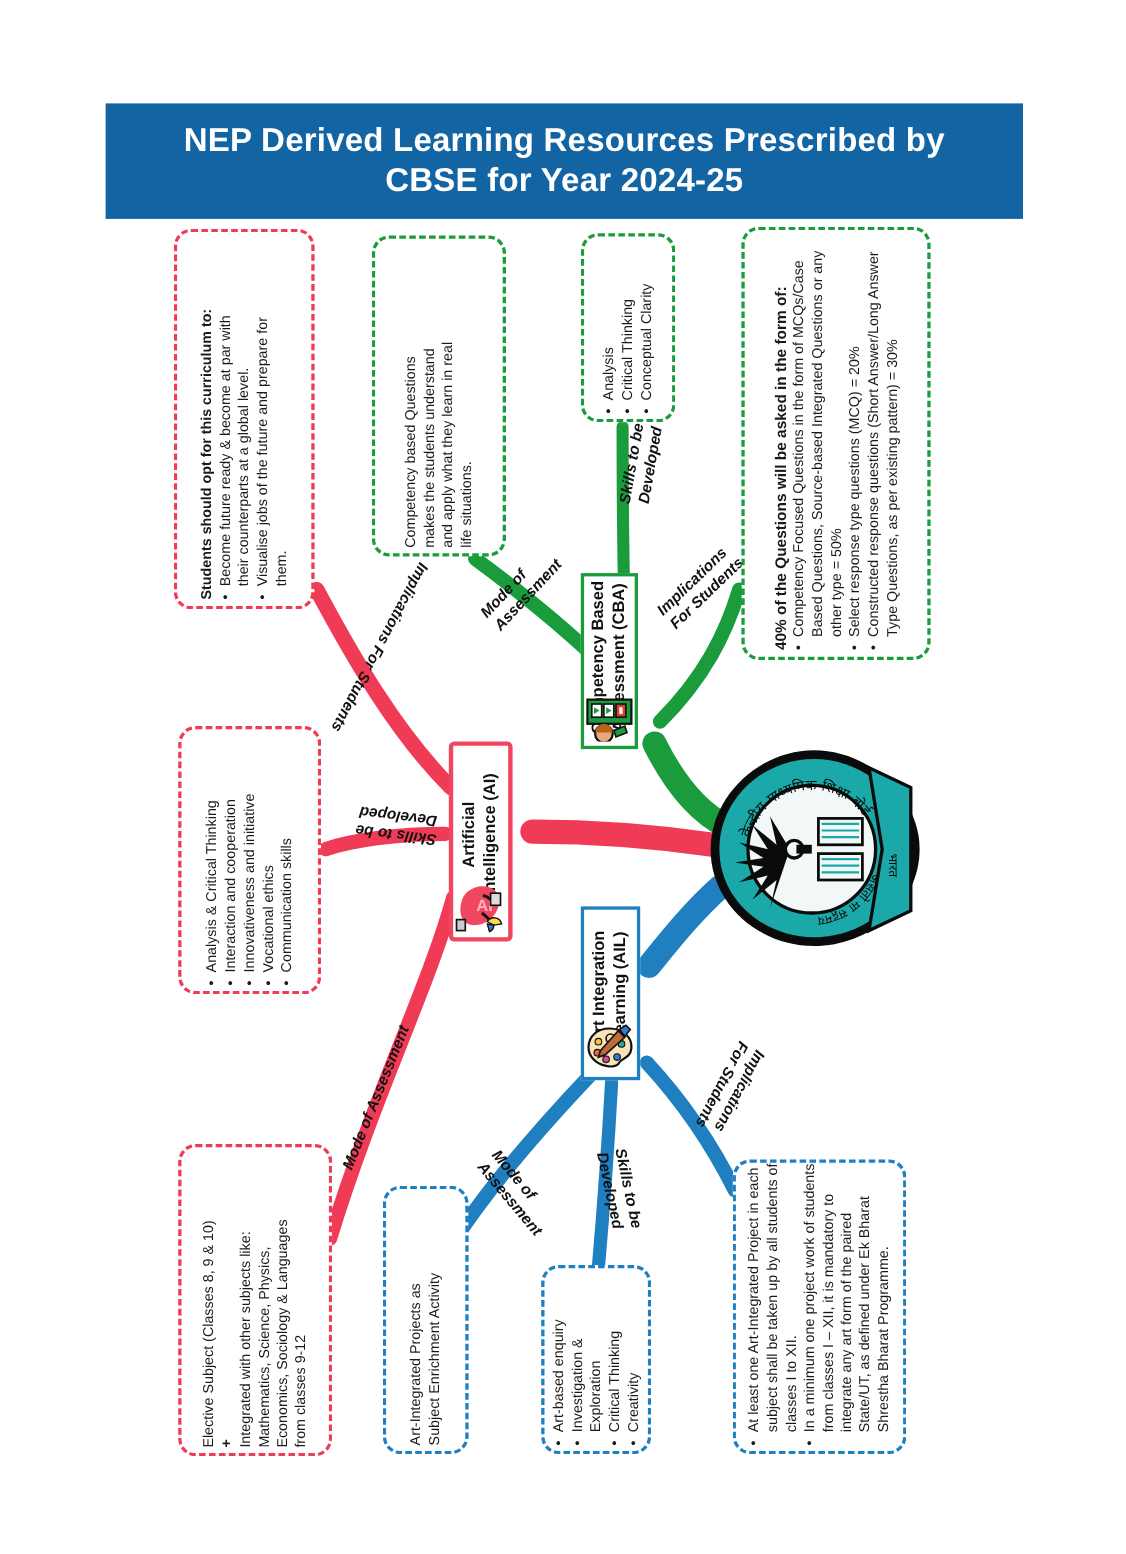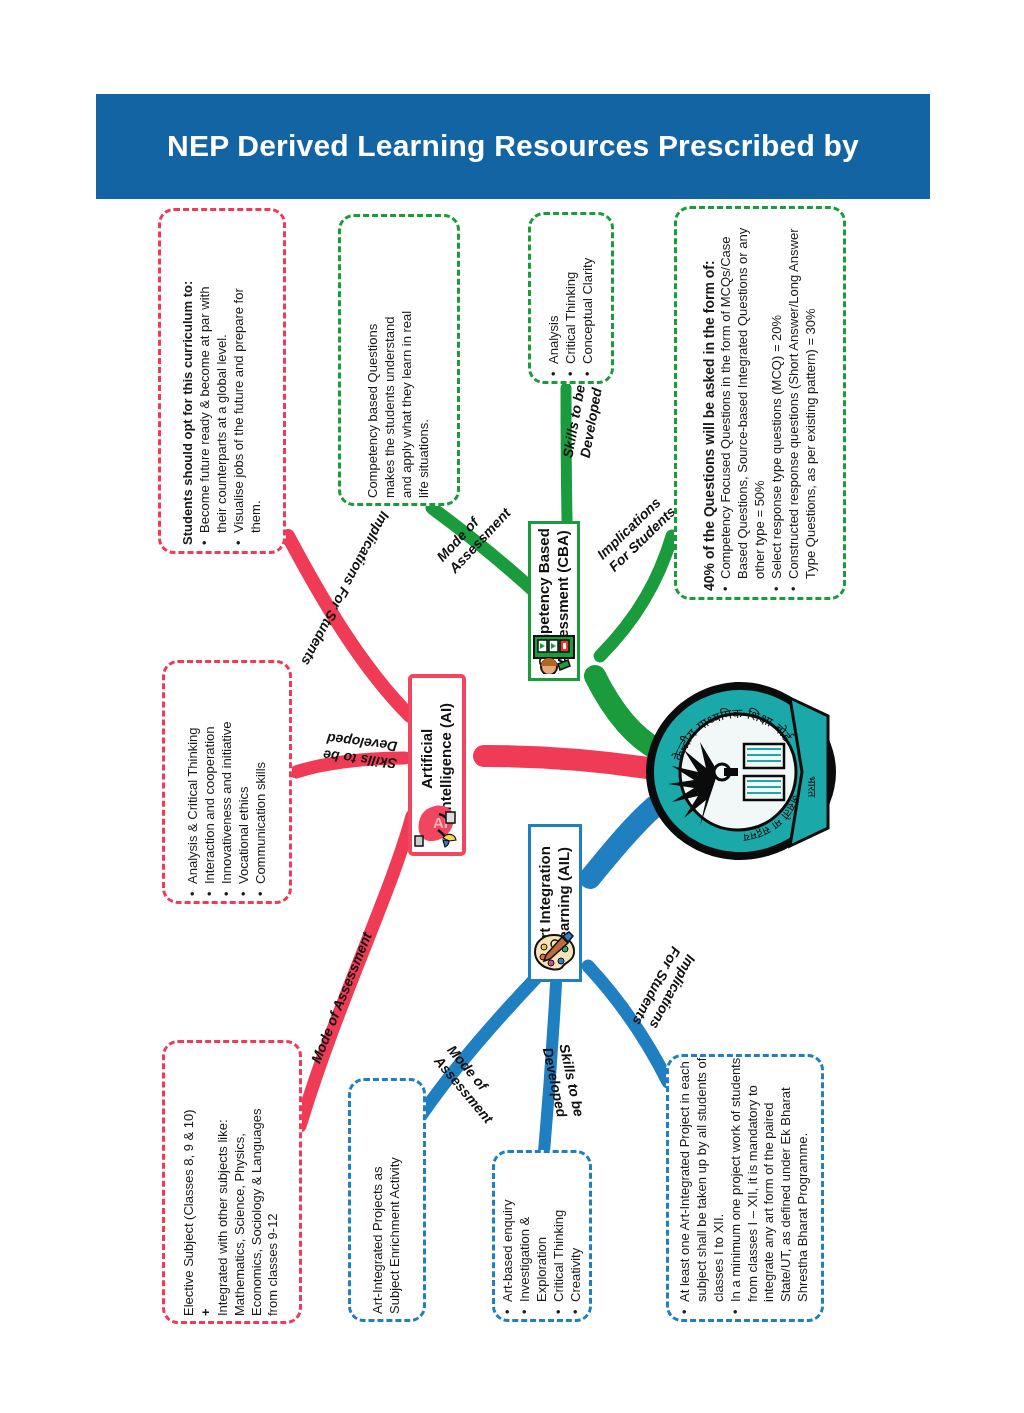"CBSE for Year 2024-25" span { html: none -> <span>CBSE for Year 2024-25</span> }
